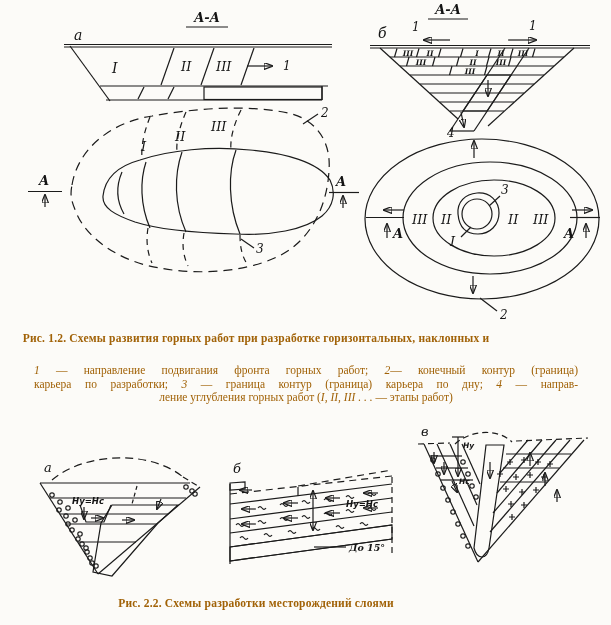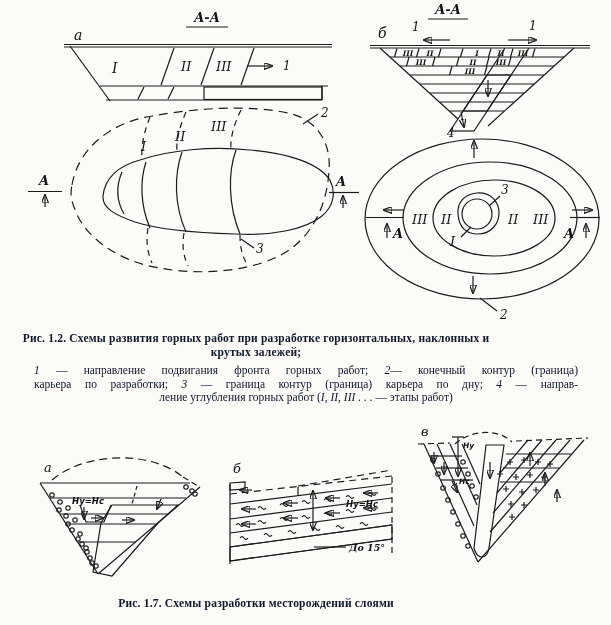"A-A" .page { color: #0f172a -> #a16207 }
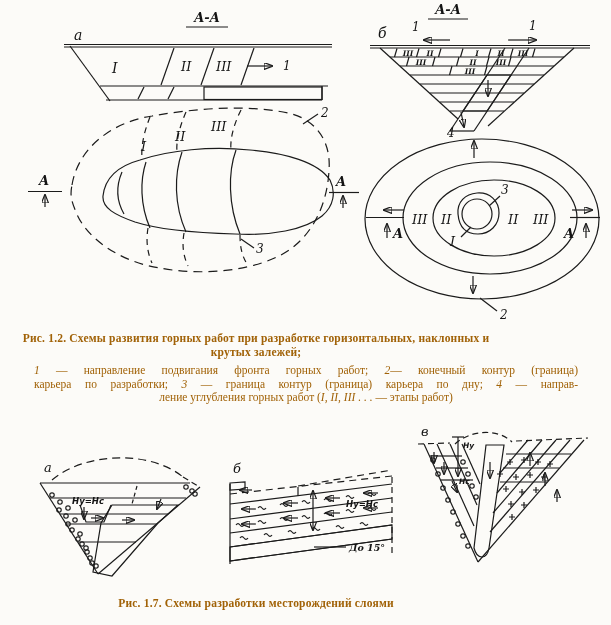"крутых залежей;" div { html: <div>крутых залежей;</div> -> none }
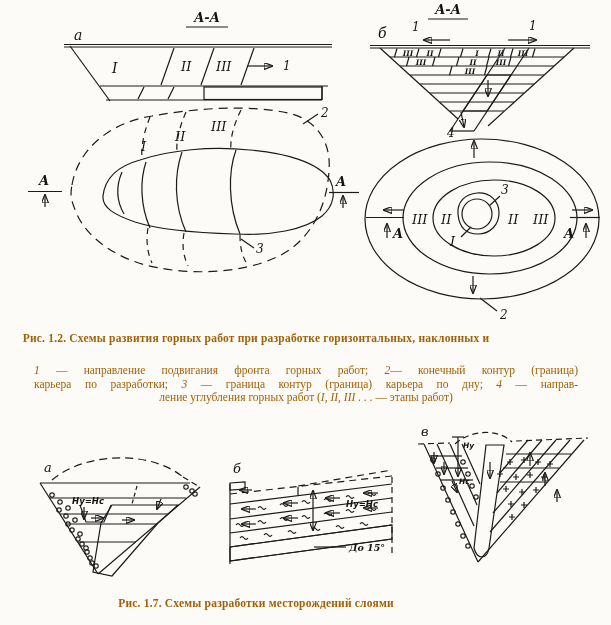"Рис. 1.7. Схемы разработки месторождений" div { text: 1.7 -> 2.2 }
